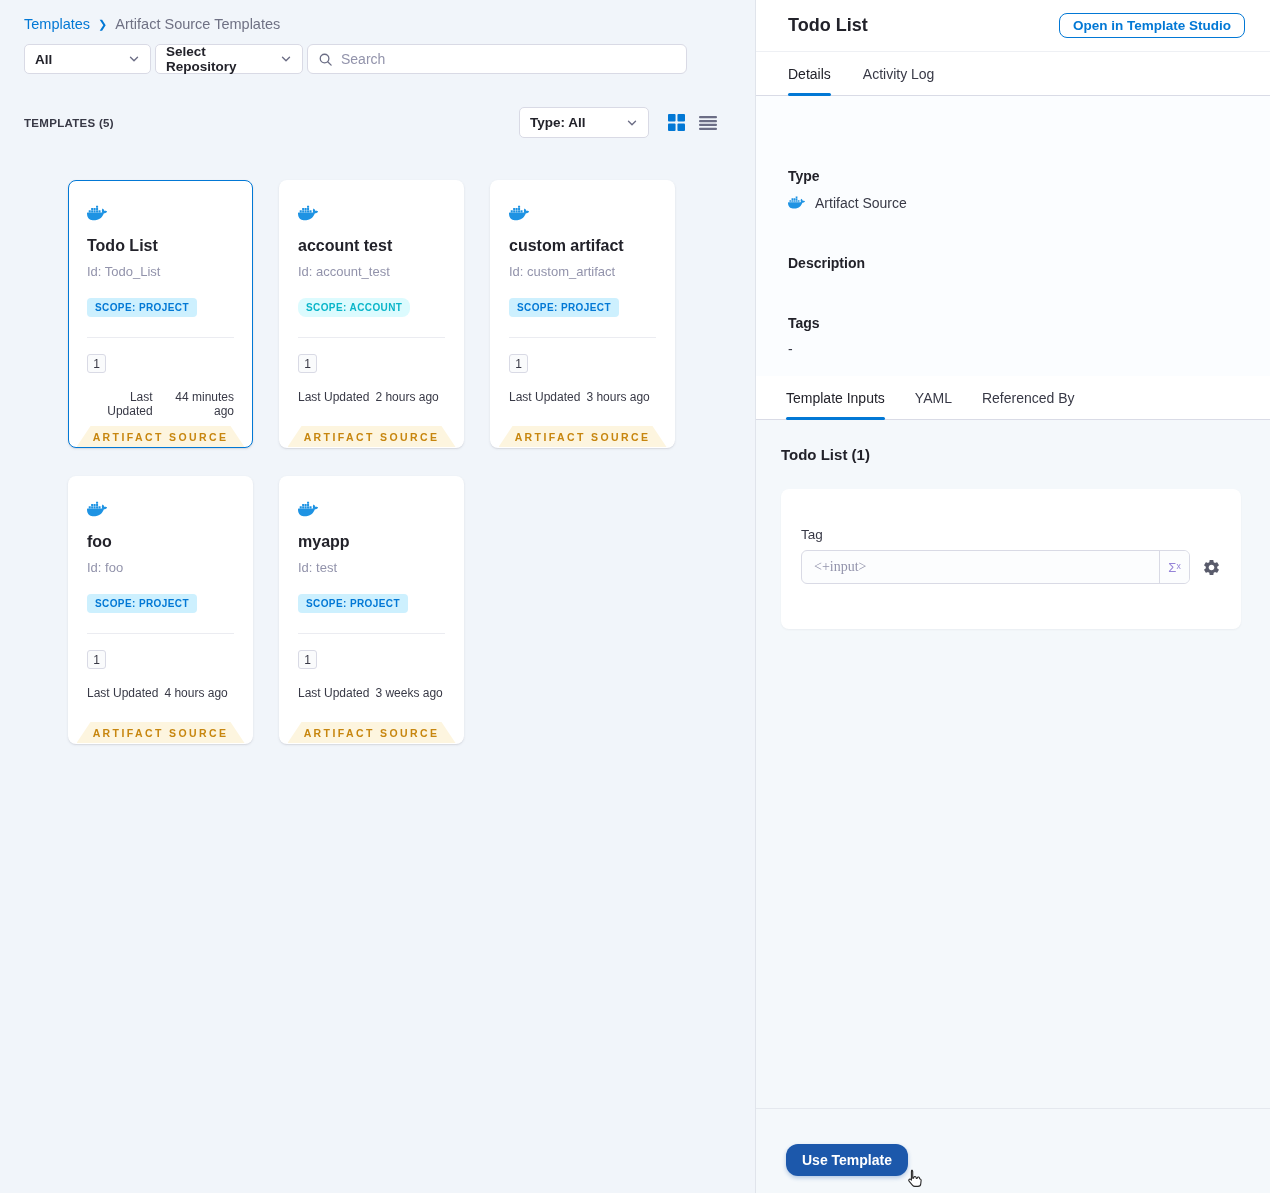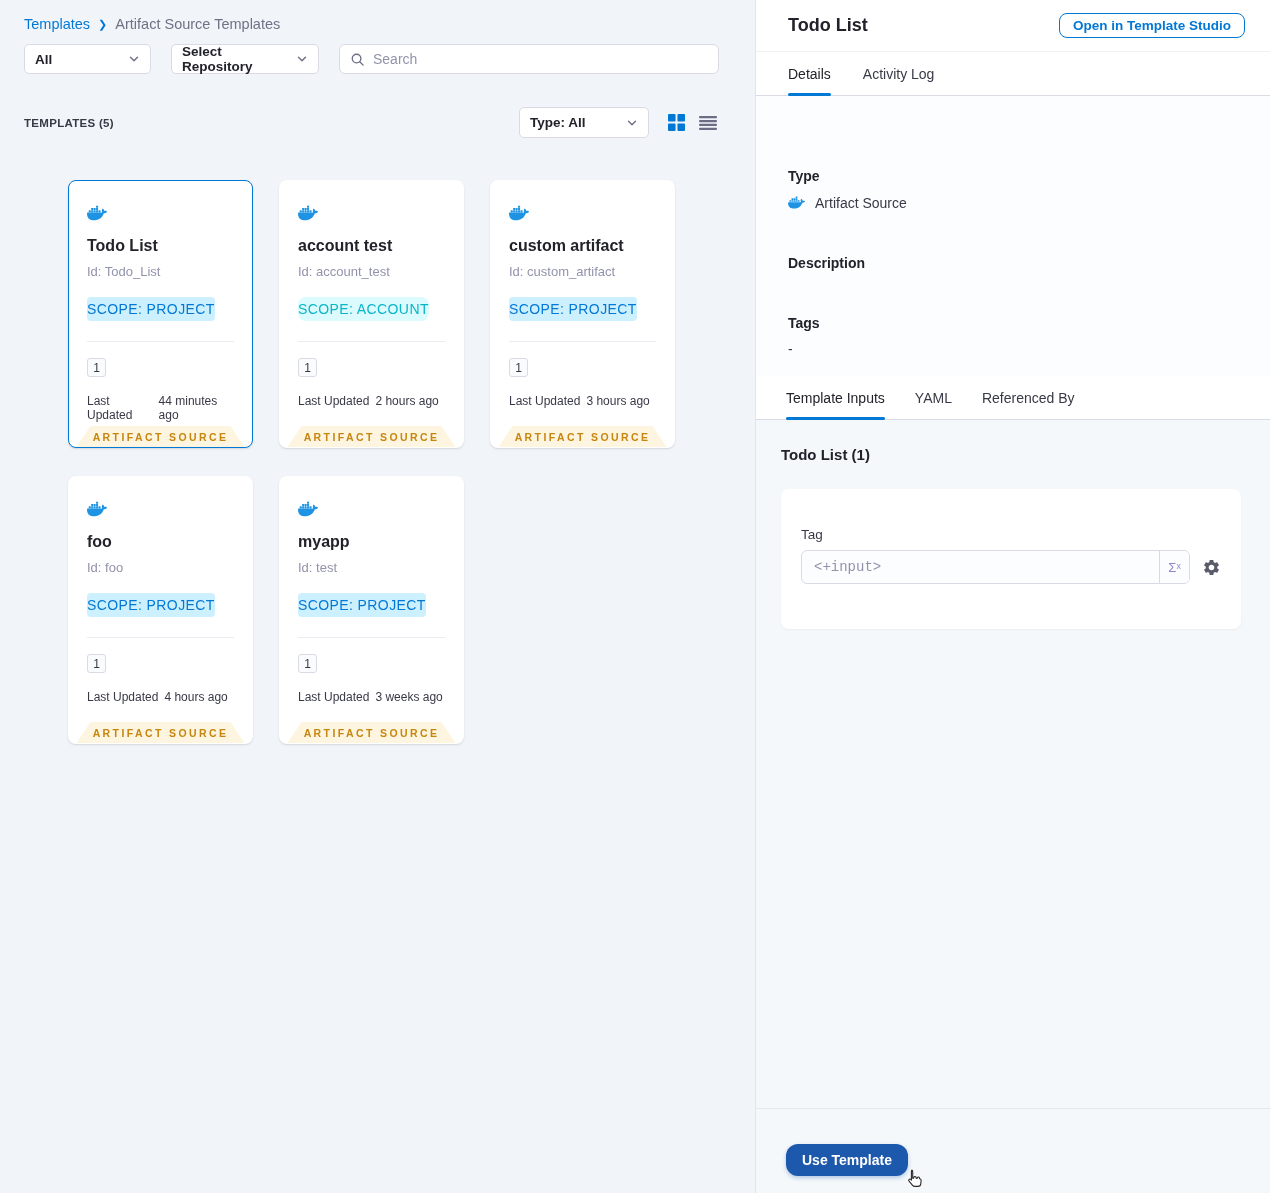"All" .filters { gap: 20px -> 4px }
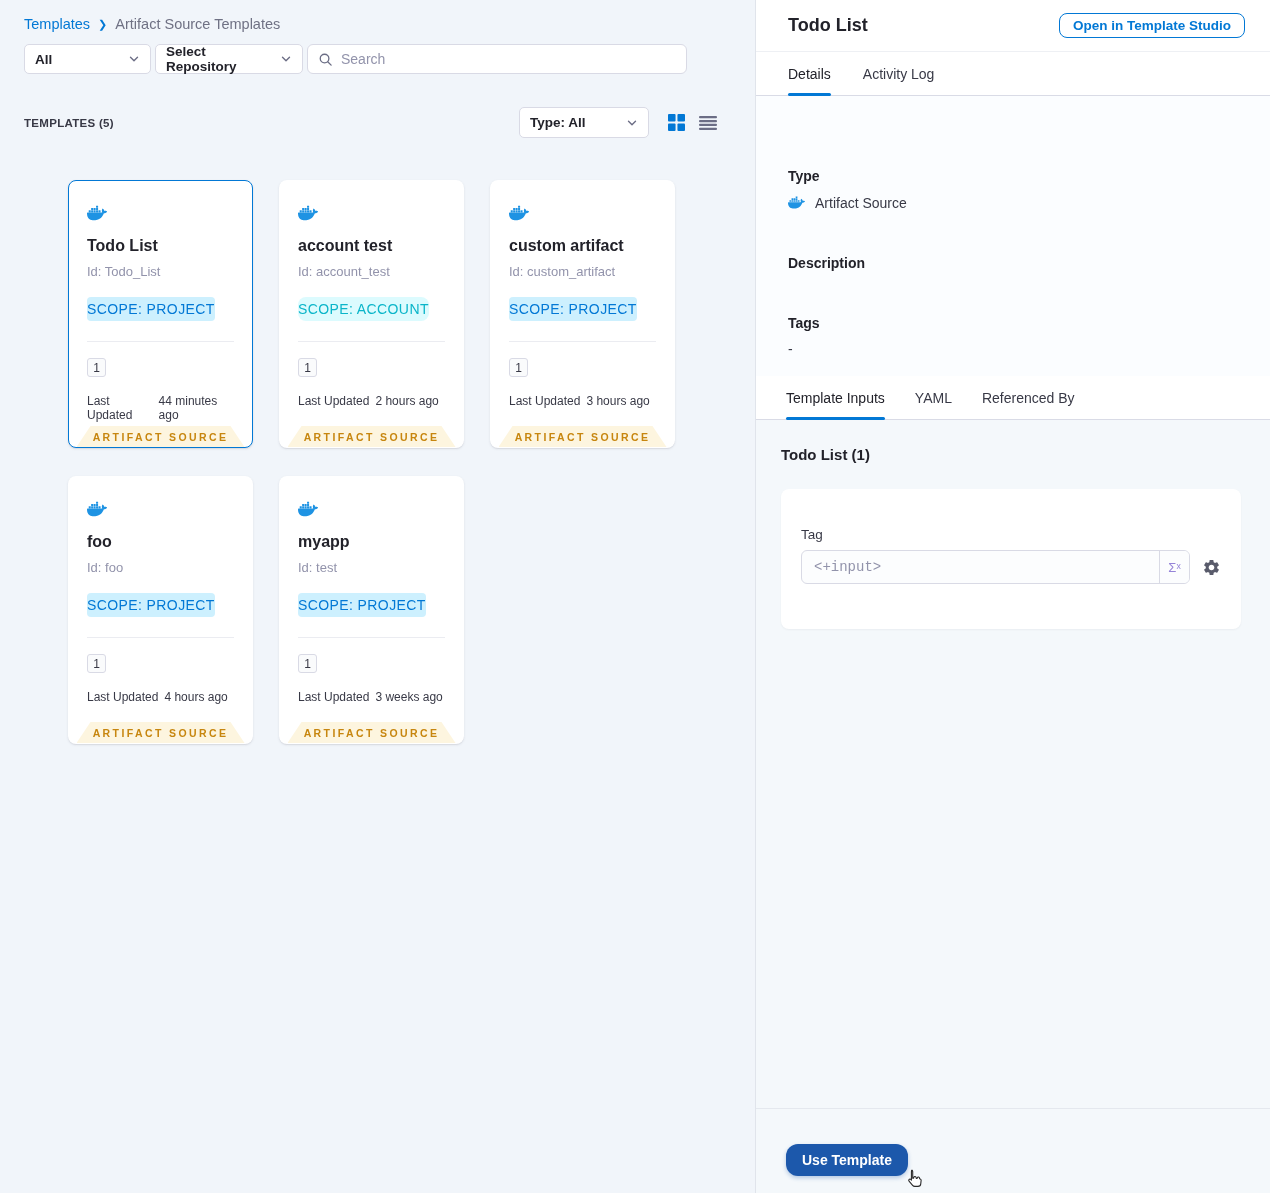"SCOPE: PROJECT" .scope-badge { font-size: 14px -> 10px; font-weight: 400 -> 700; padding: 4px 0 -> 4px 8px }
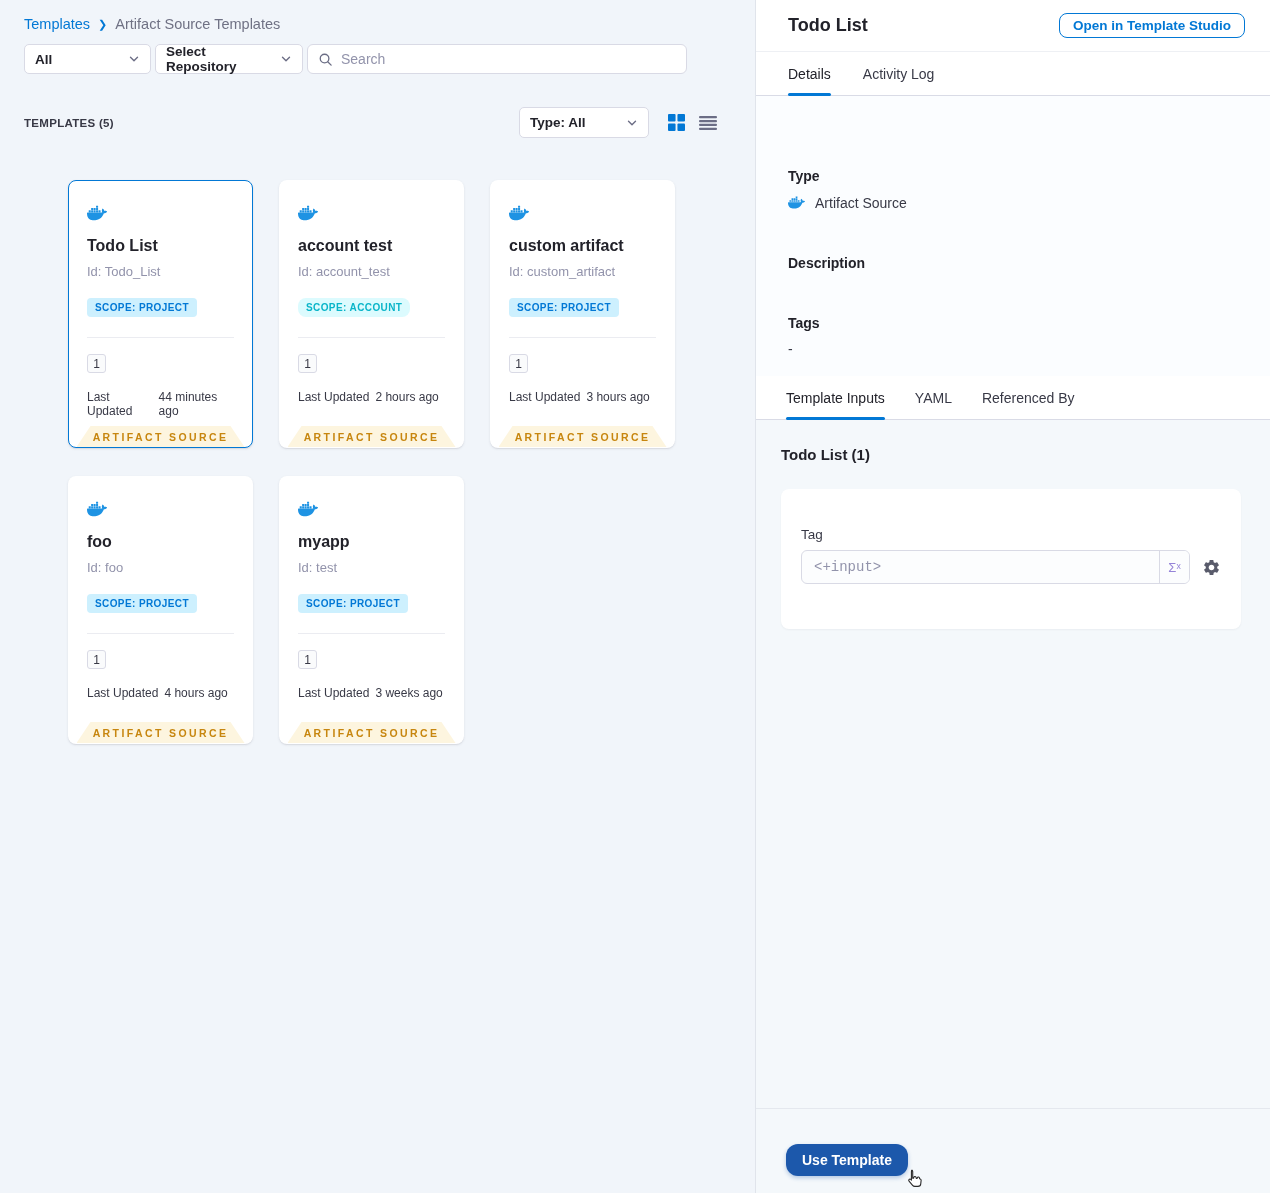"Last Updated" .updated-row { text-align: none -> right }
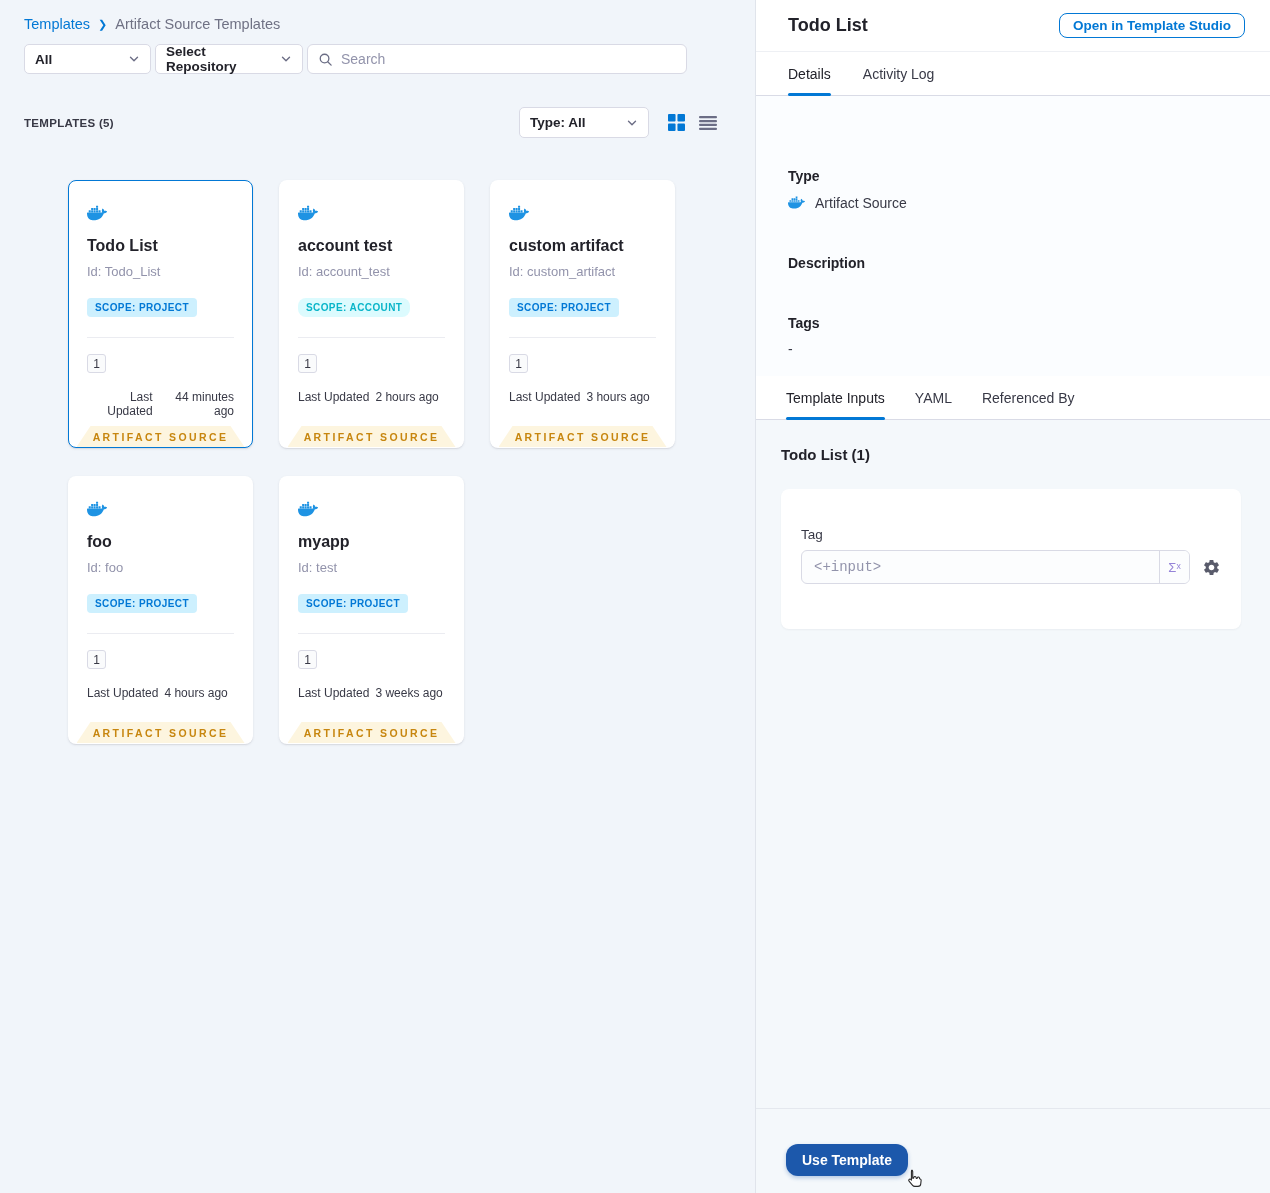"<+input>" .input-wrap input { font-family: Liberation Mono, monospace -> Liberation Serif, serif }
